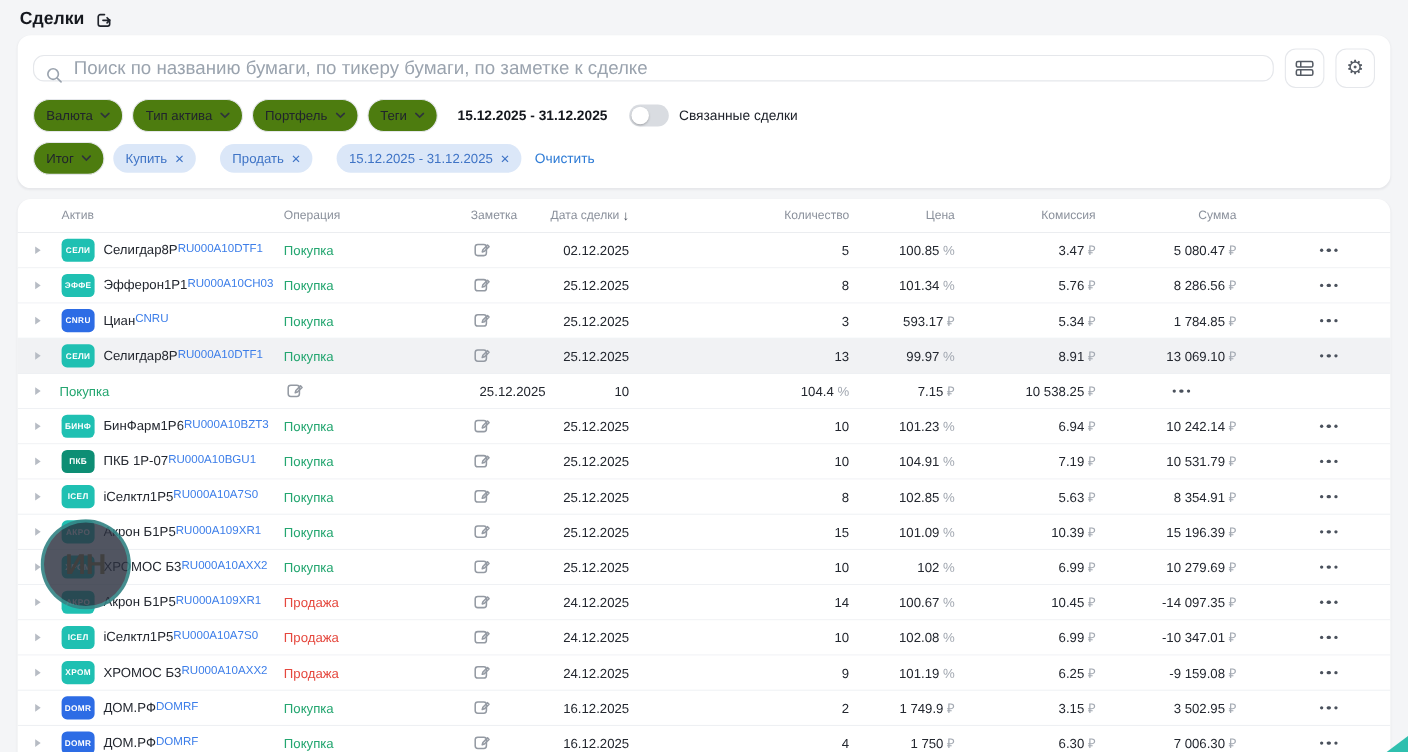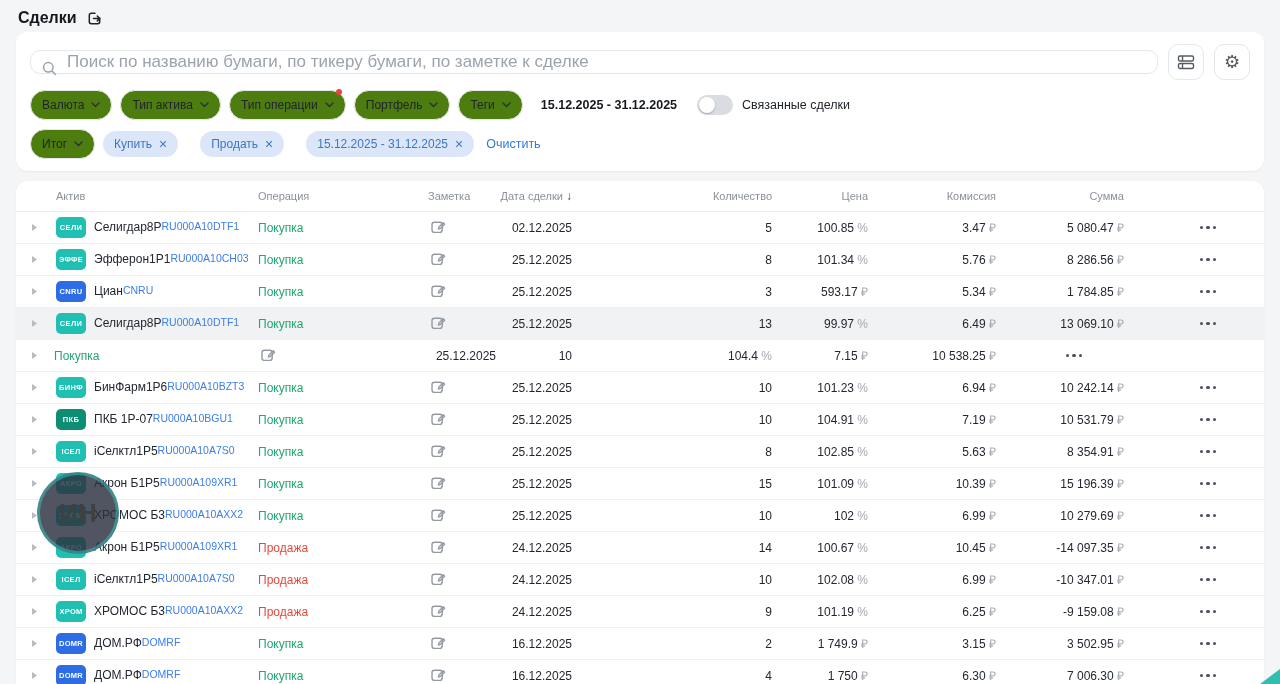"Тип операции" button.dd { html: <button> <span>Тип операции</span> <svg> <path></path> </svg> <span></span> </button> -> none }
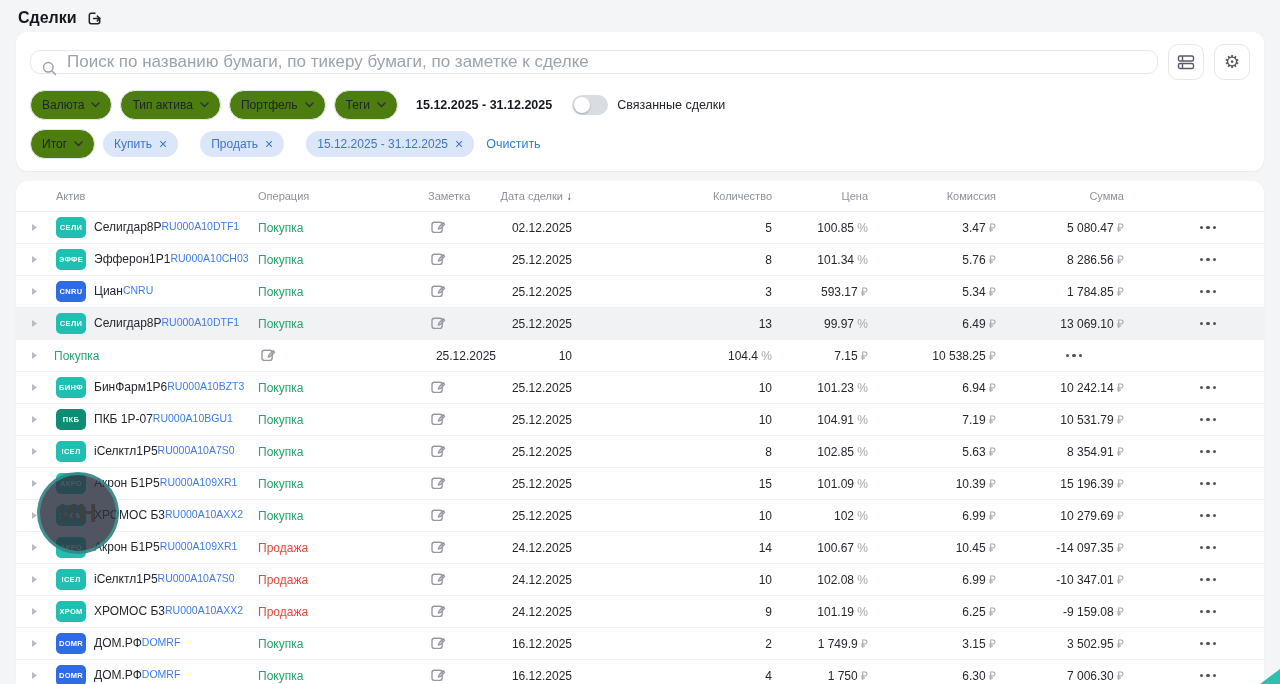"6.49" span.val { text: 6.49 -> 8.91 }
